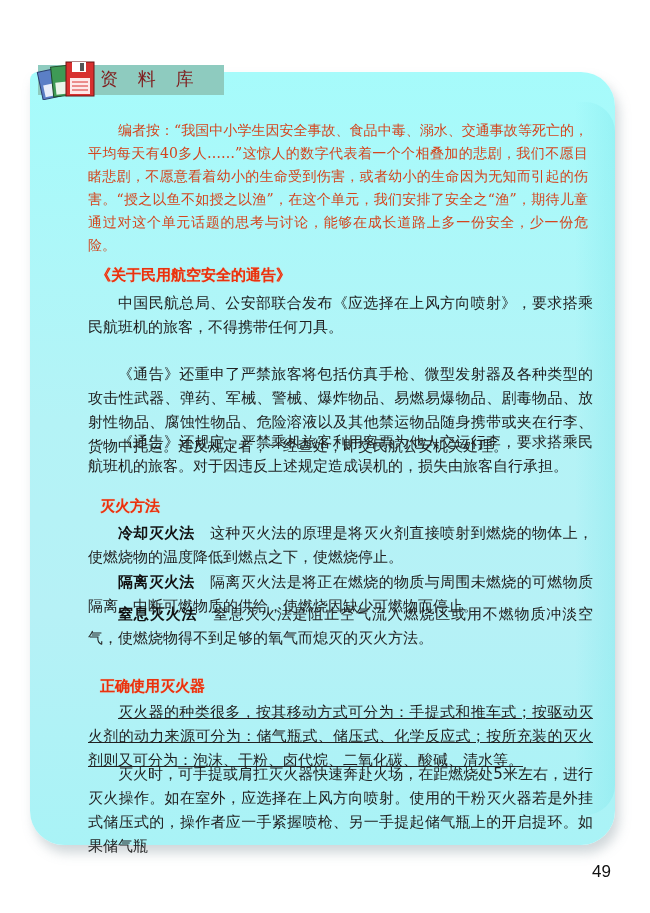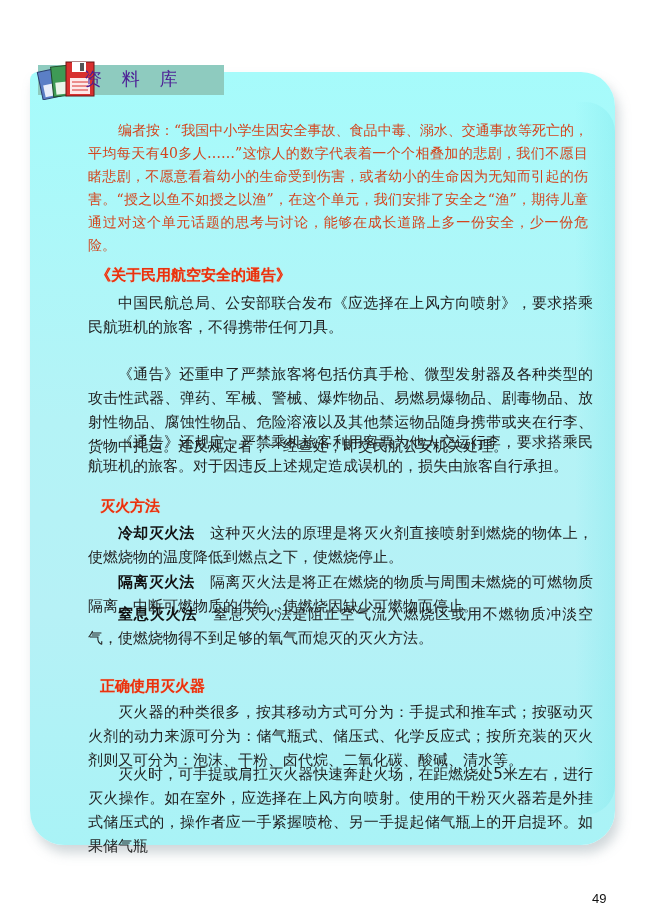"资 料 库" .header-title { color: #4c1d95 -> #7f1d1d; left: 84px -> 100px }
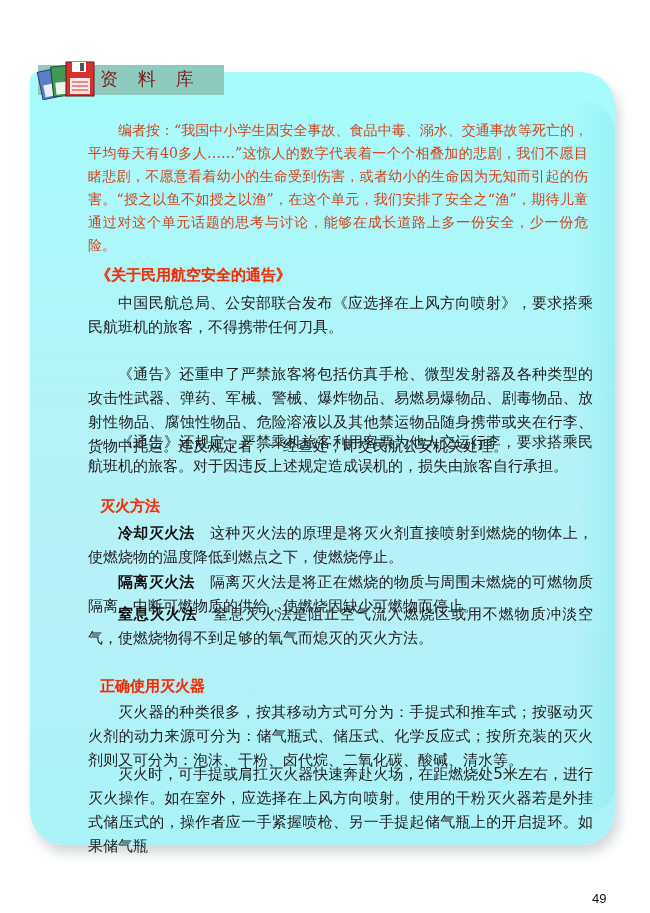"灭火器的种类很多，按其移动方式可分为：手提式和推车式；按驱动灭火剂的动力来源可分" div.p { text-decoration: none -> underline }
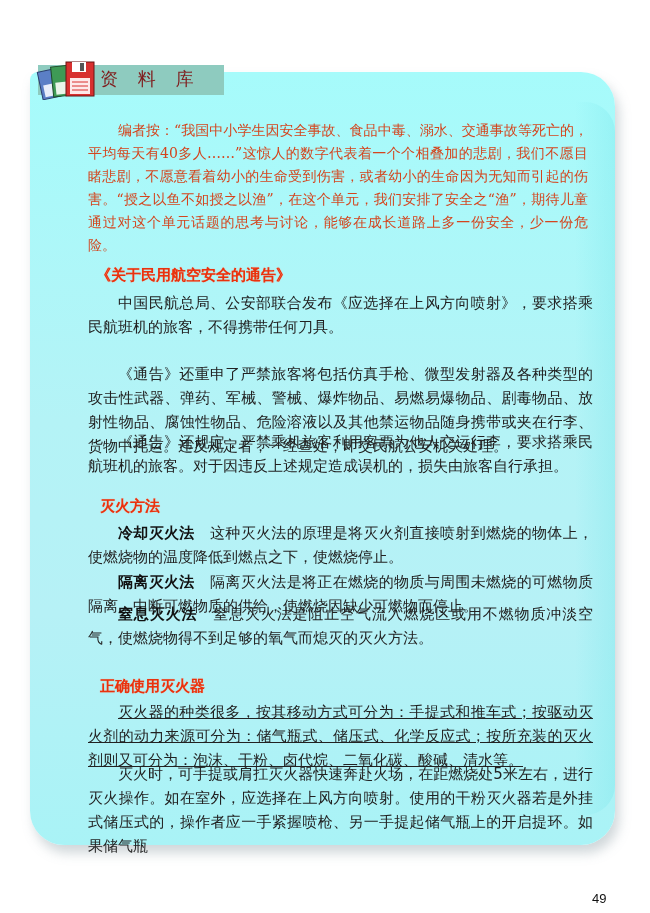"49" .page-number { font-size: 13px -> 17px; margin-top: 29px -> none }
